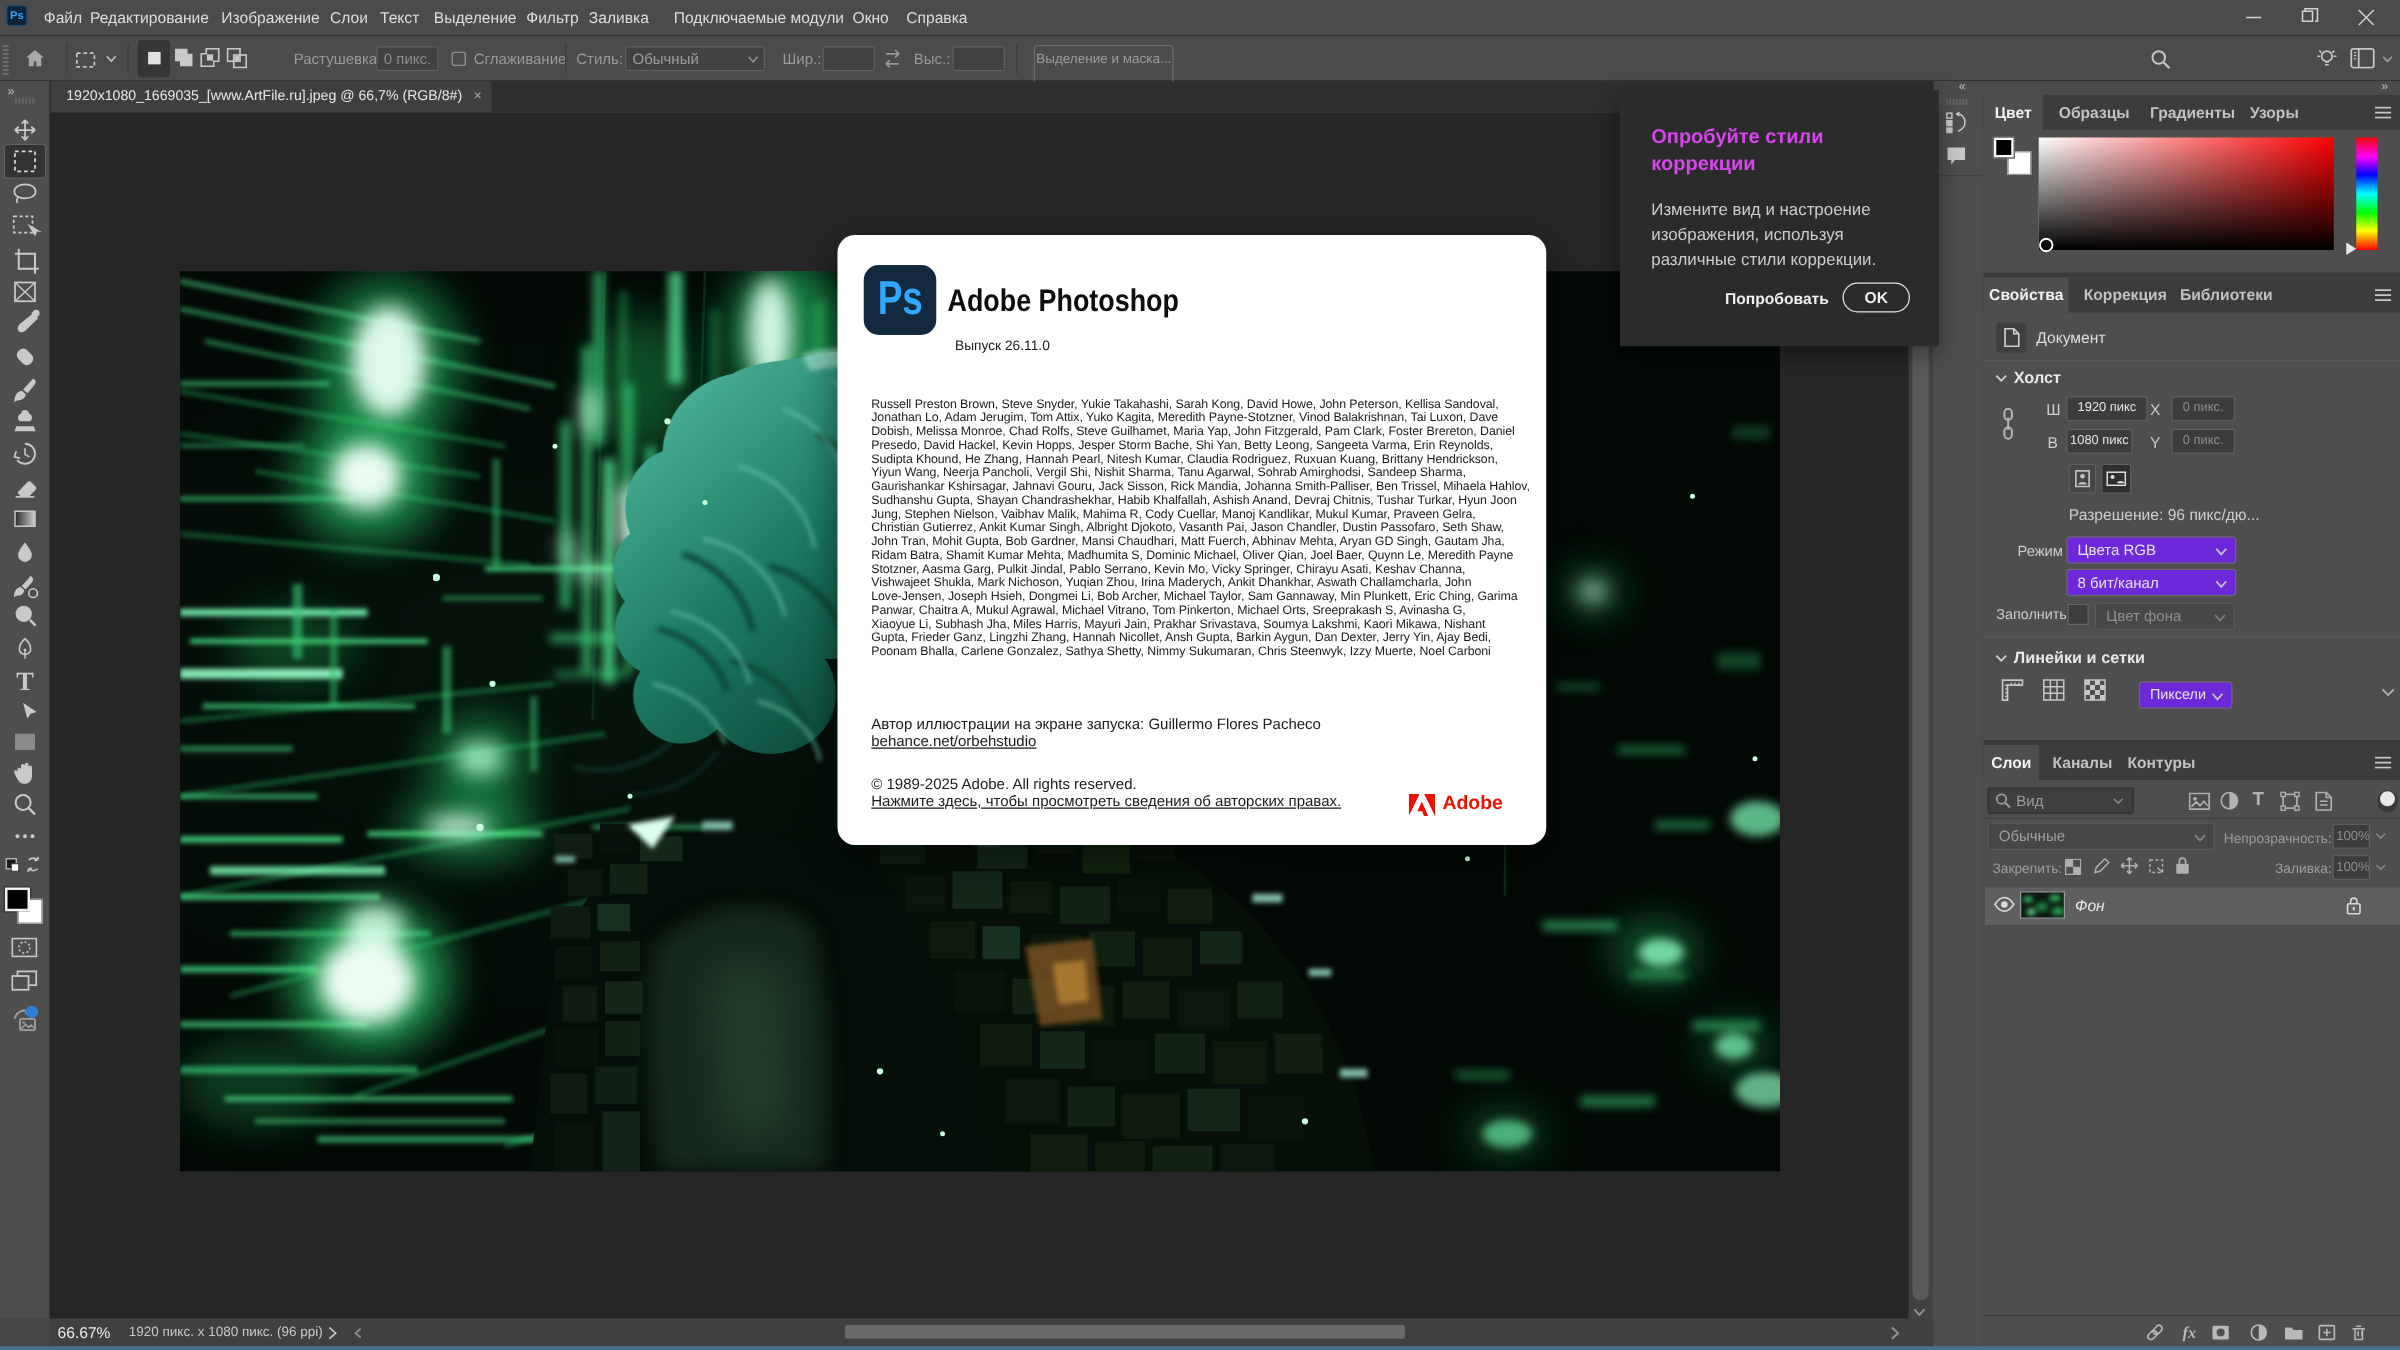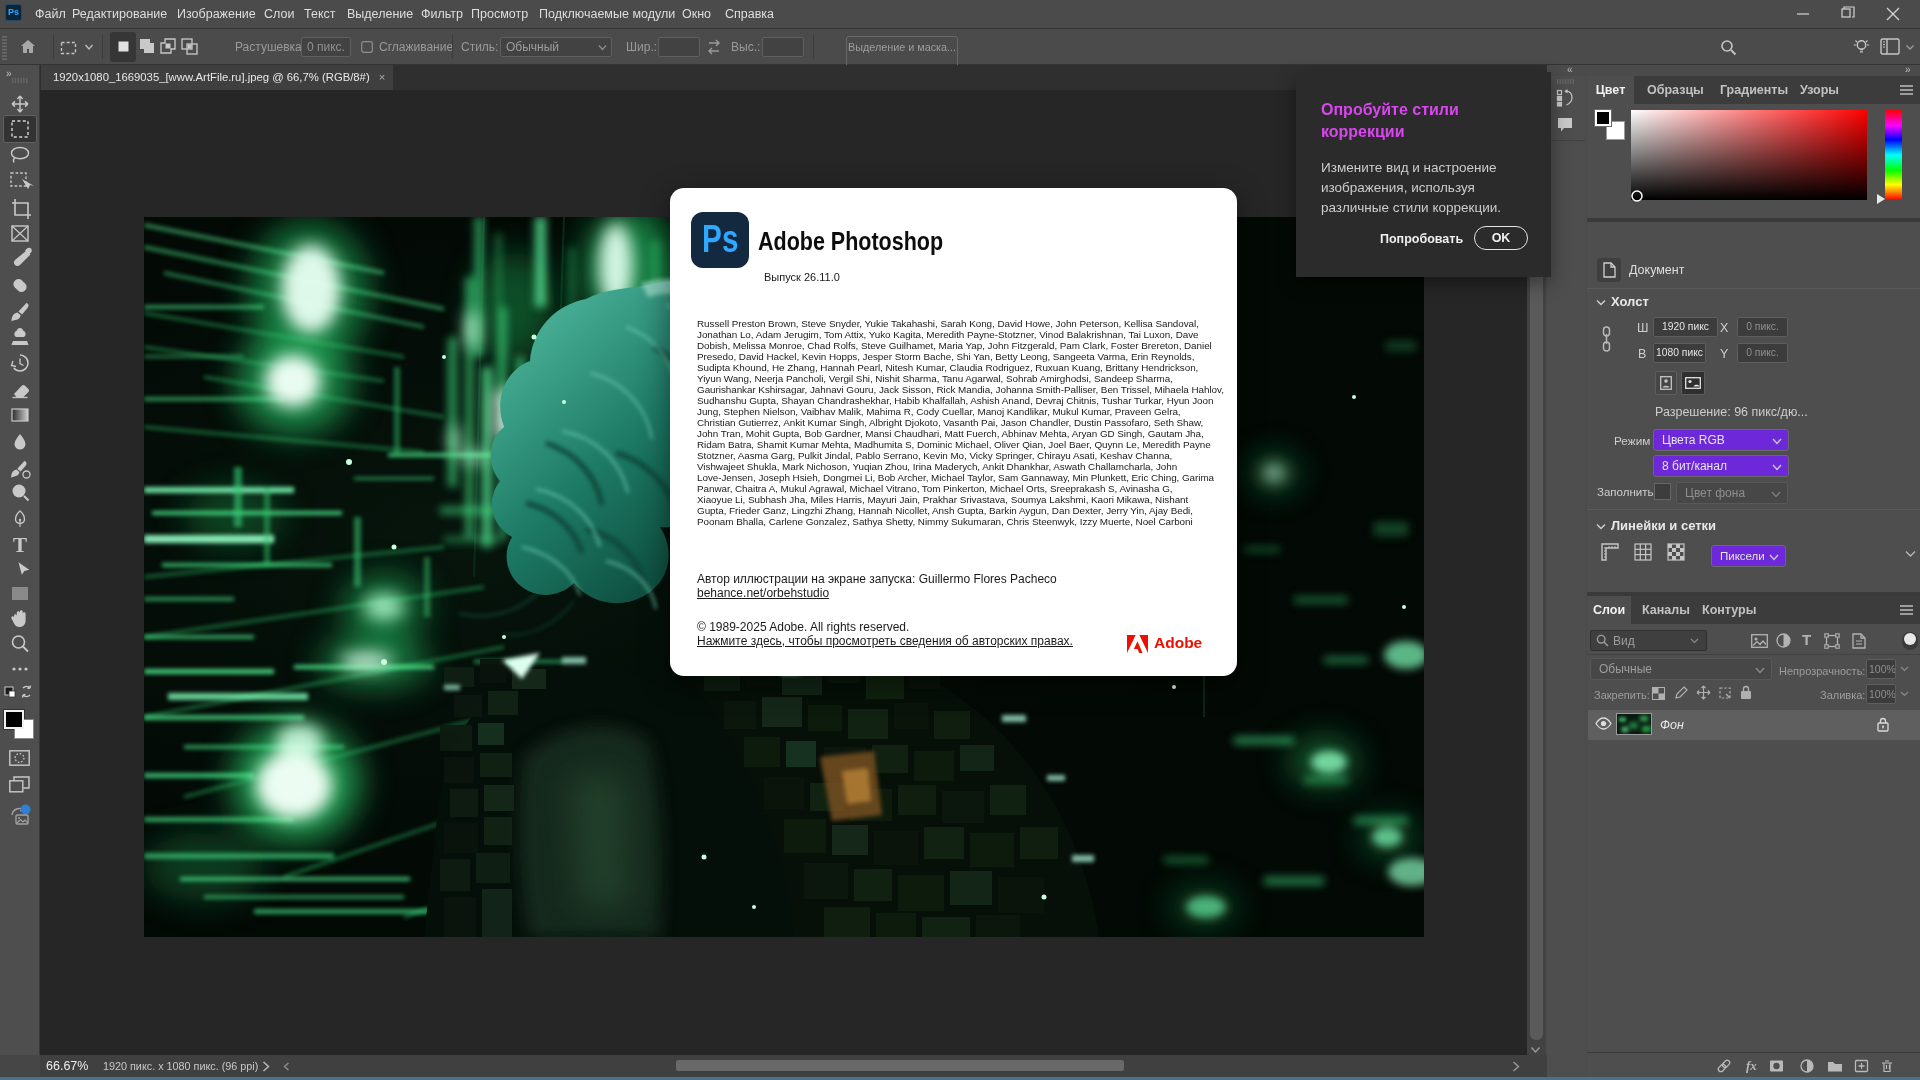"Просмотр" span.menu { text: Просмотр -> Заливка }
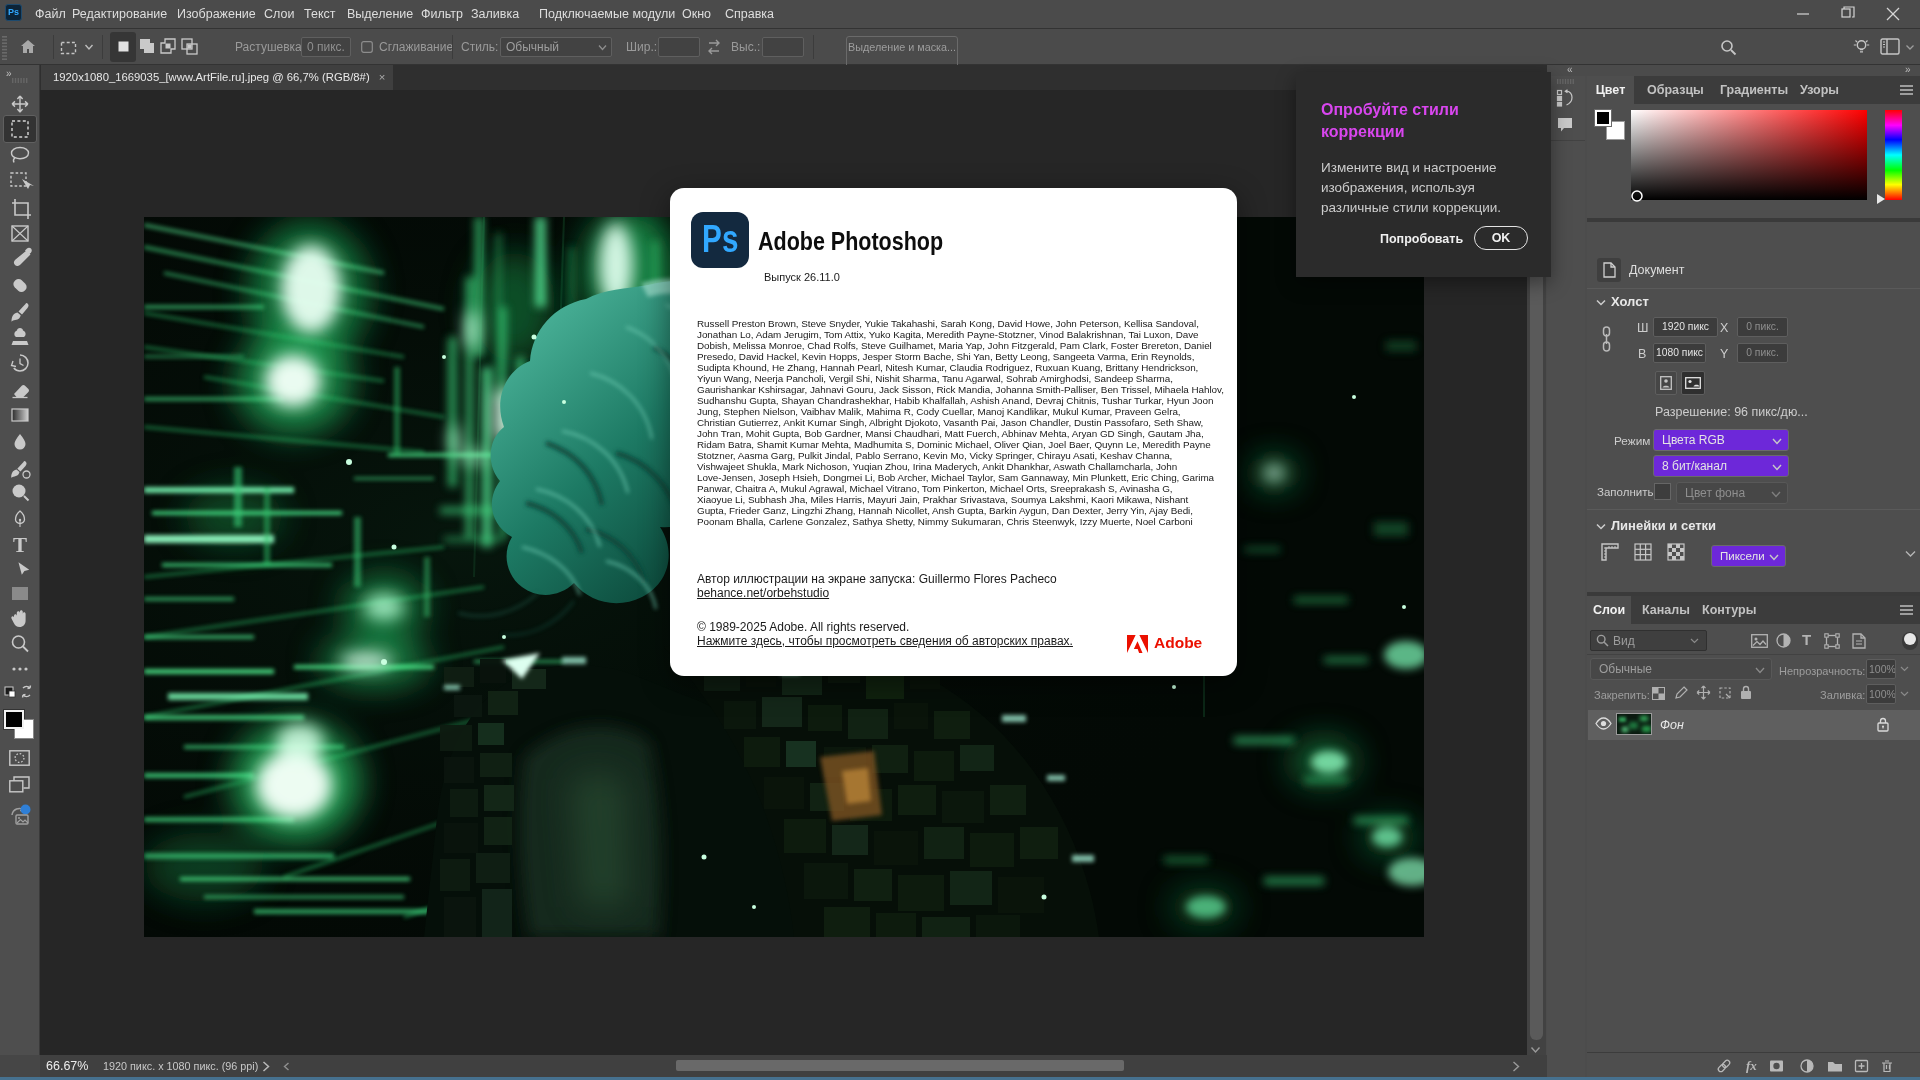"Выделение и маска..." div.abs { left: 846px -> 827px }
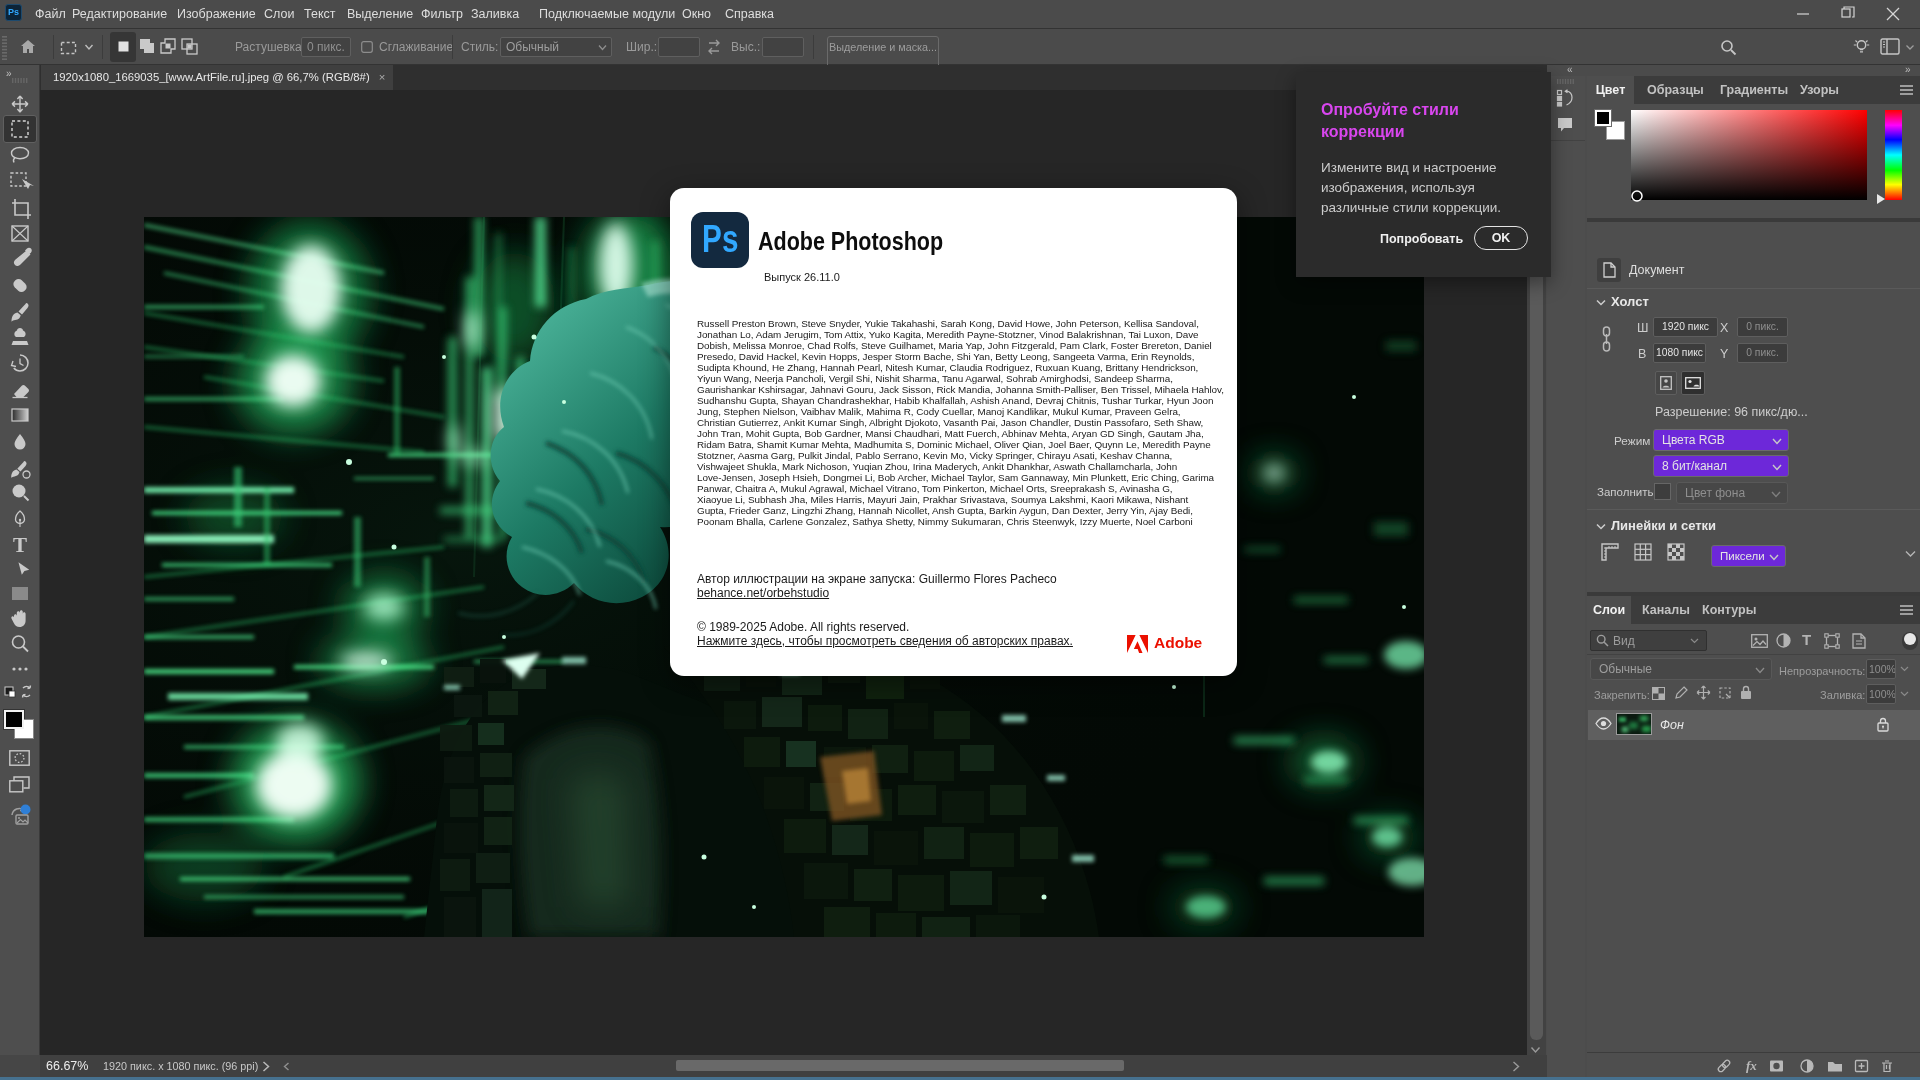"Свойства" div.abs { html: none -> <div> <div>Свойства</div> <span>Коррекция</span> <span>Библиотеки</span> <svg> <g> <line></line> <line></line> <line></line> </g> </svg> </div> }
